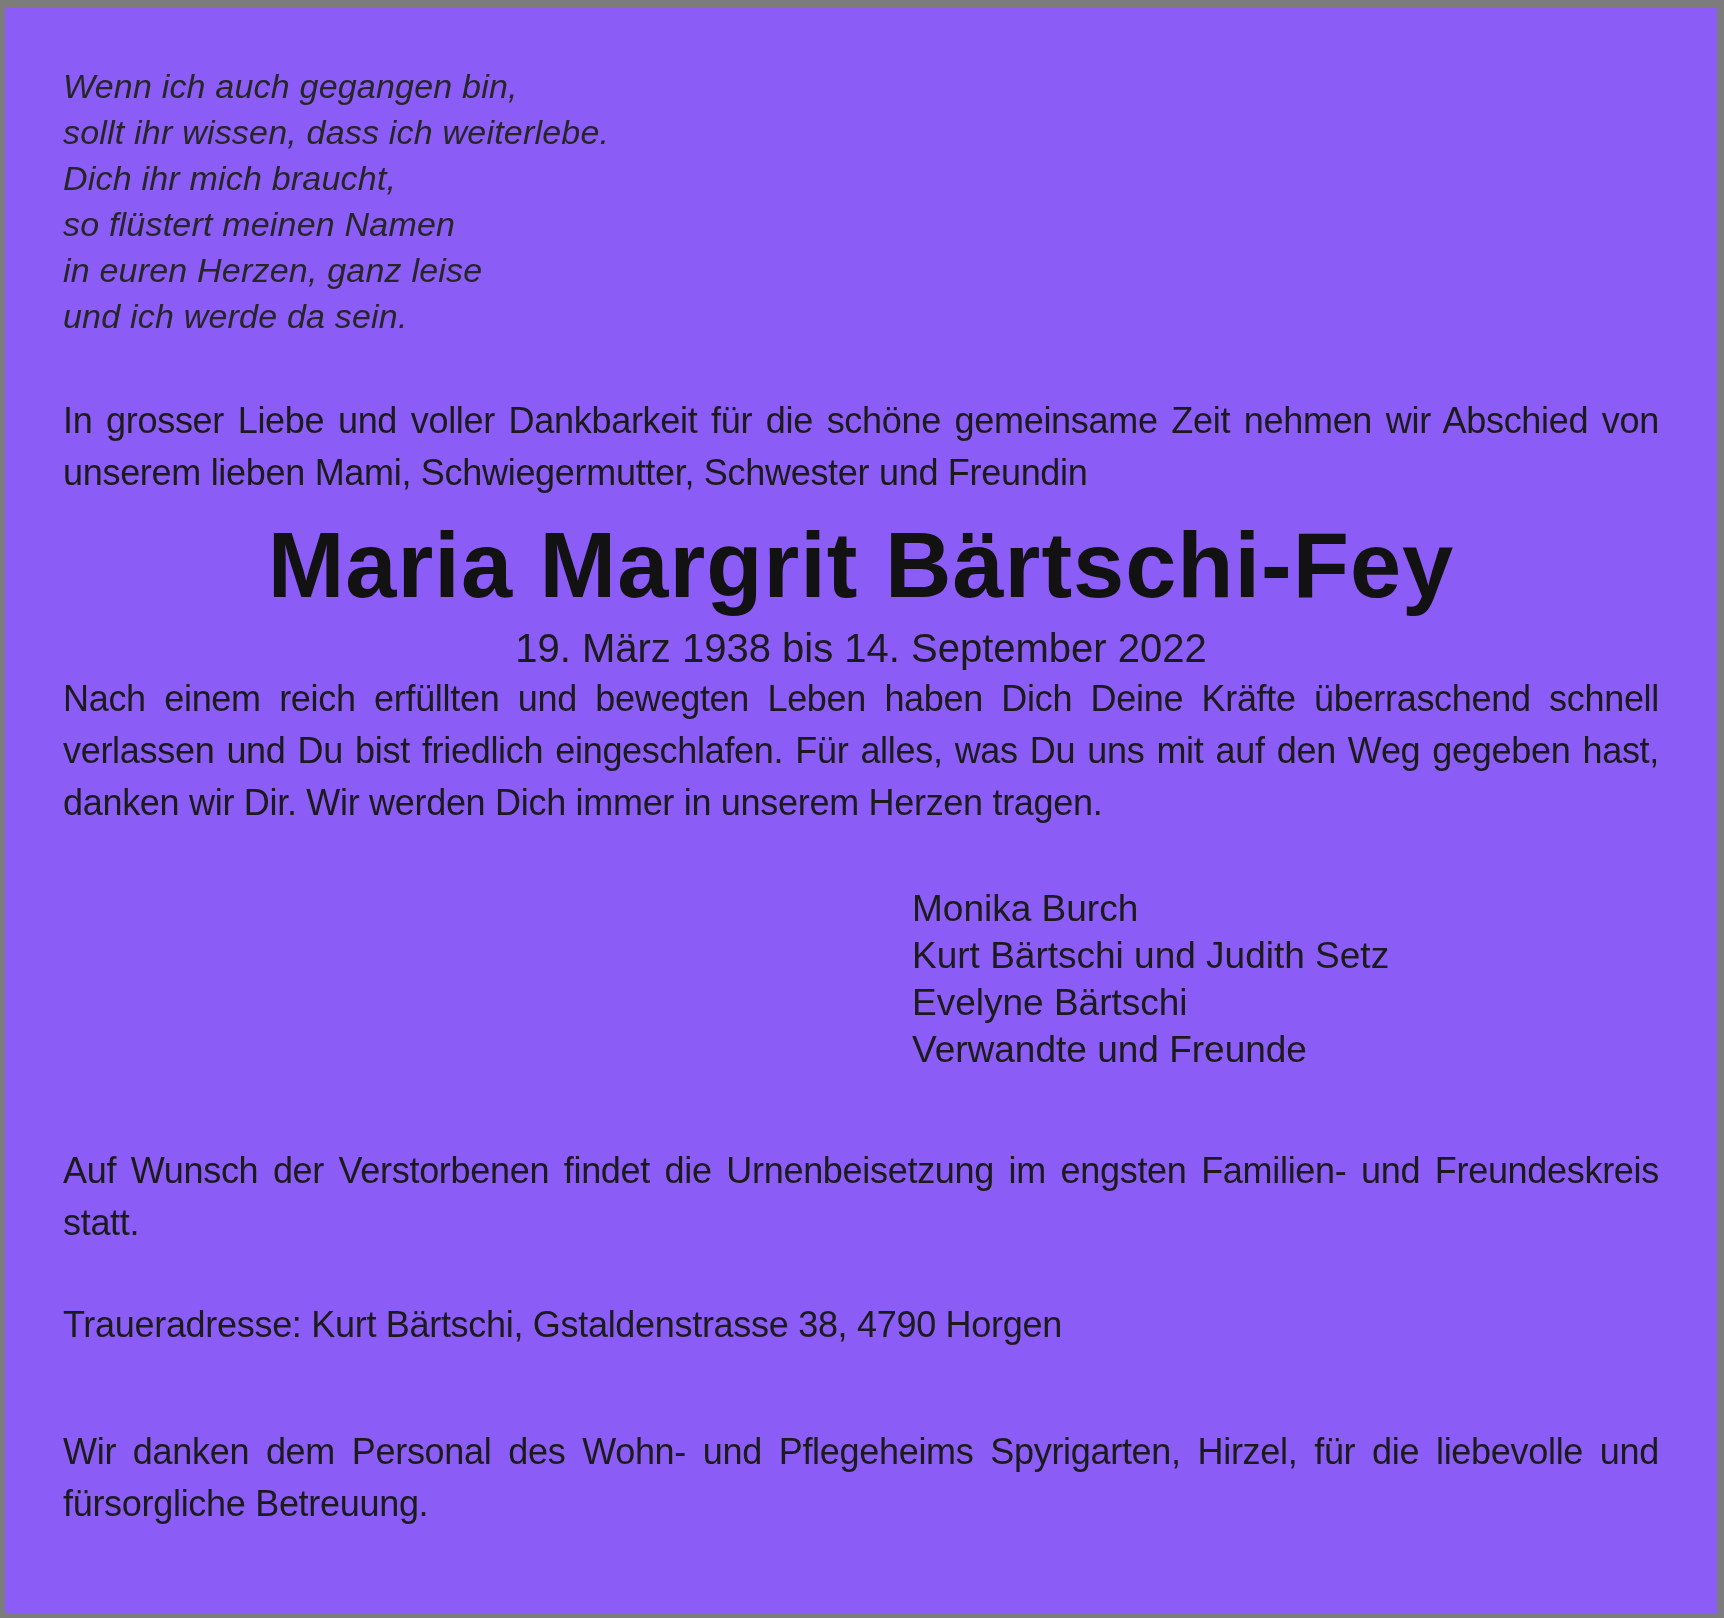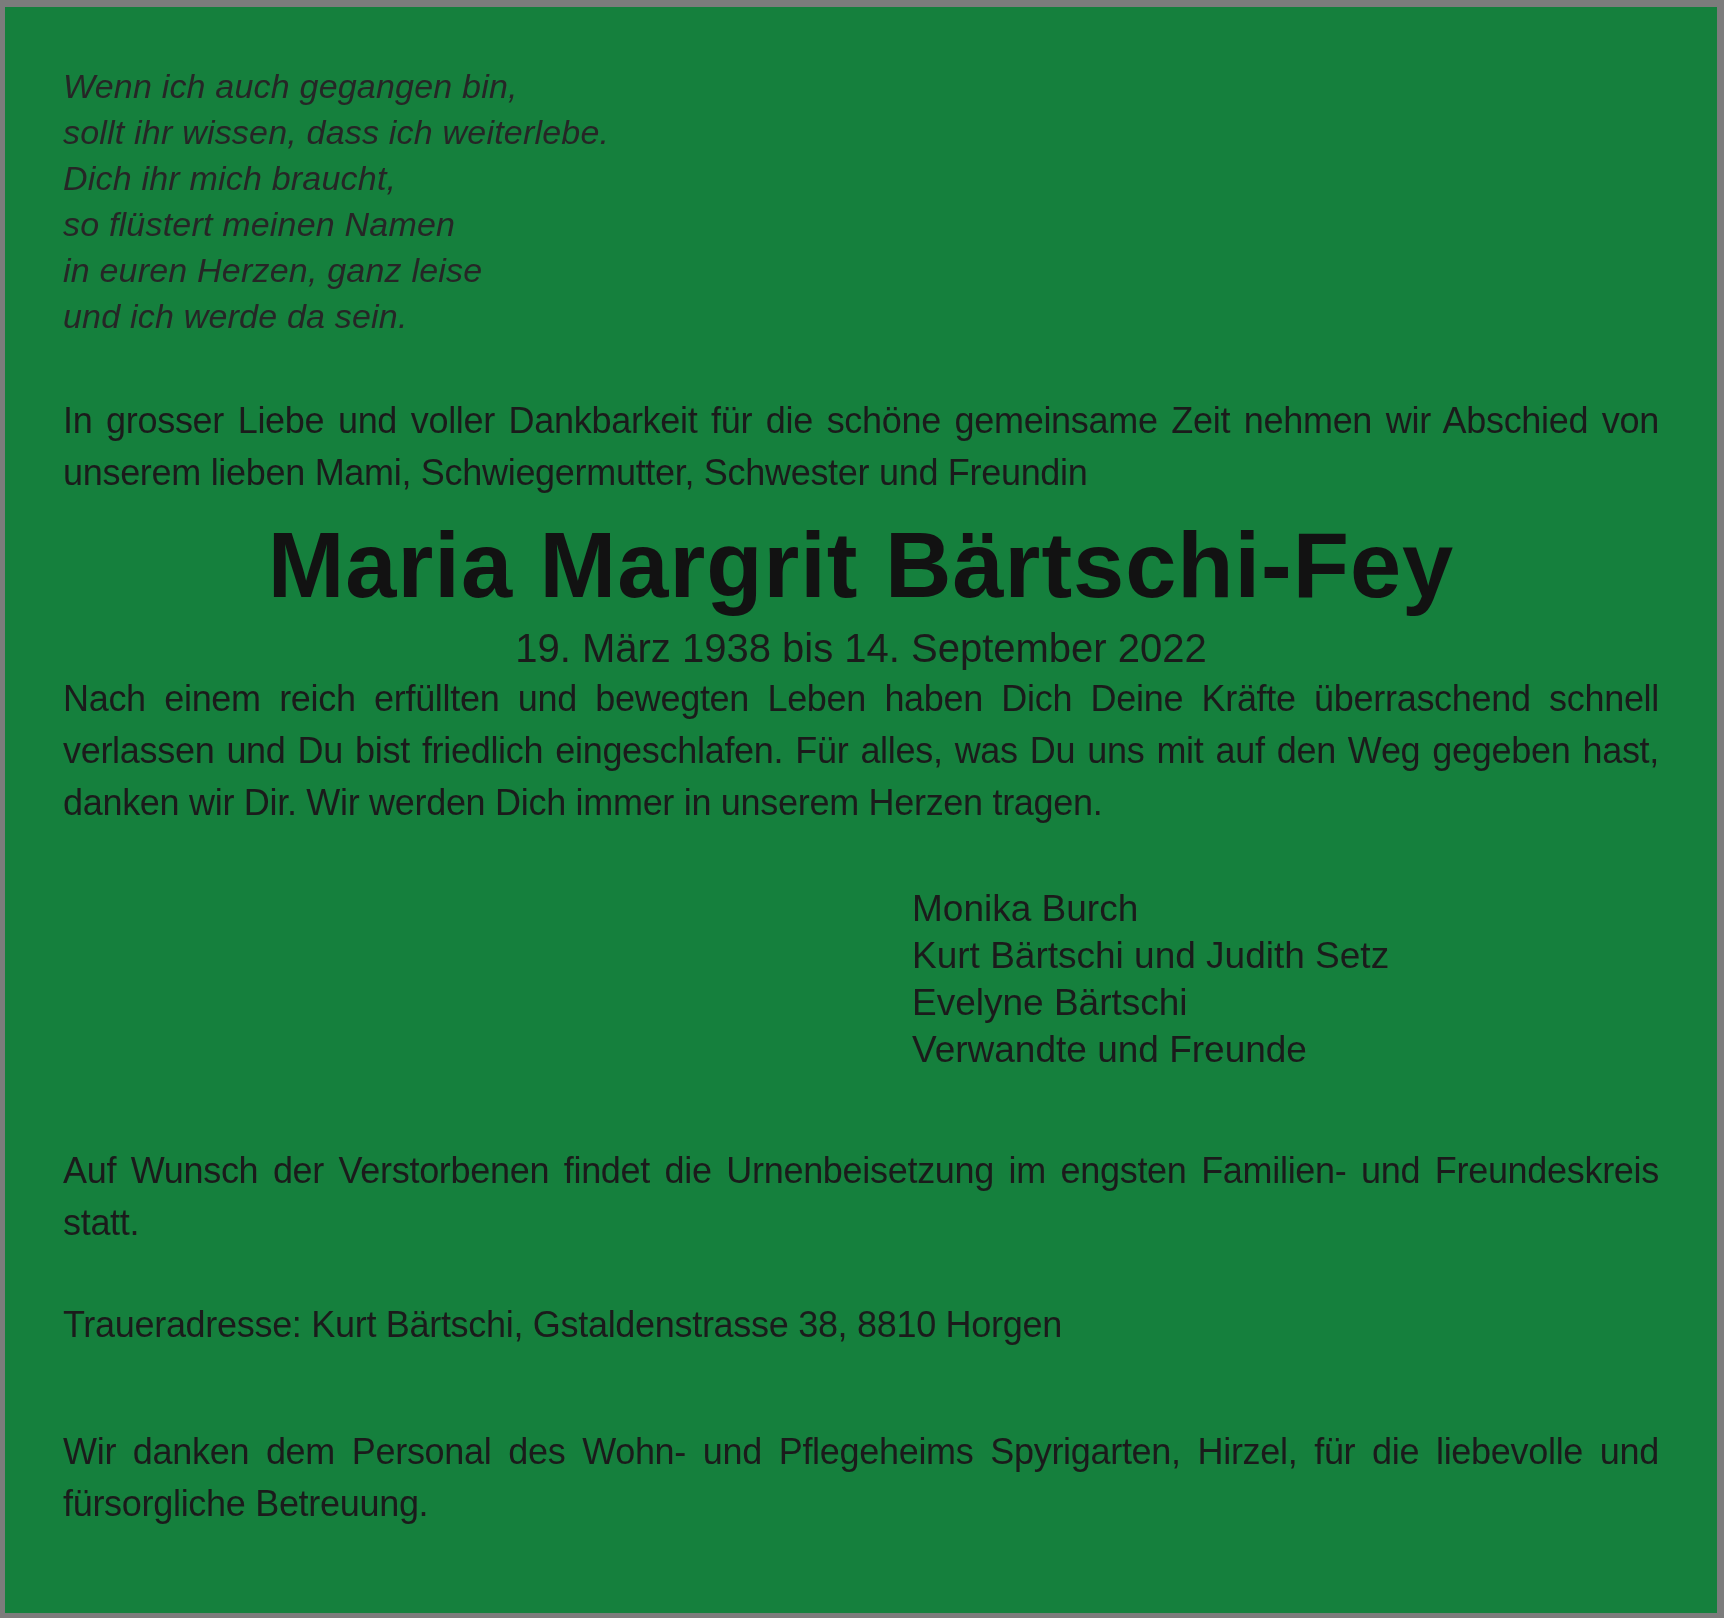"Wenn ich auch gegangen bin," .frame { background: #15803d -> #8b5cf6 }
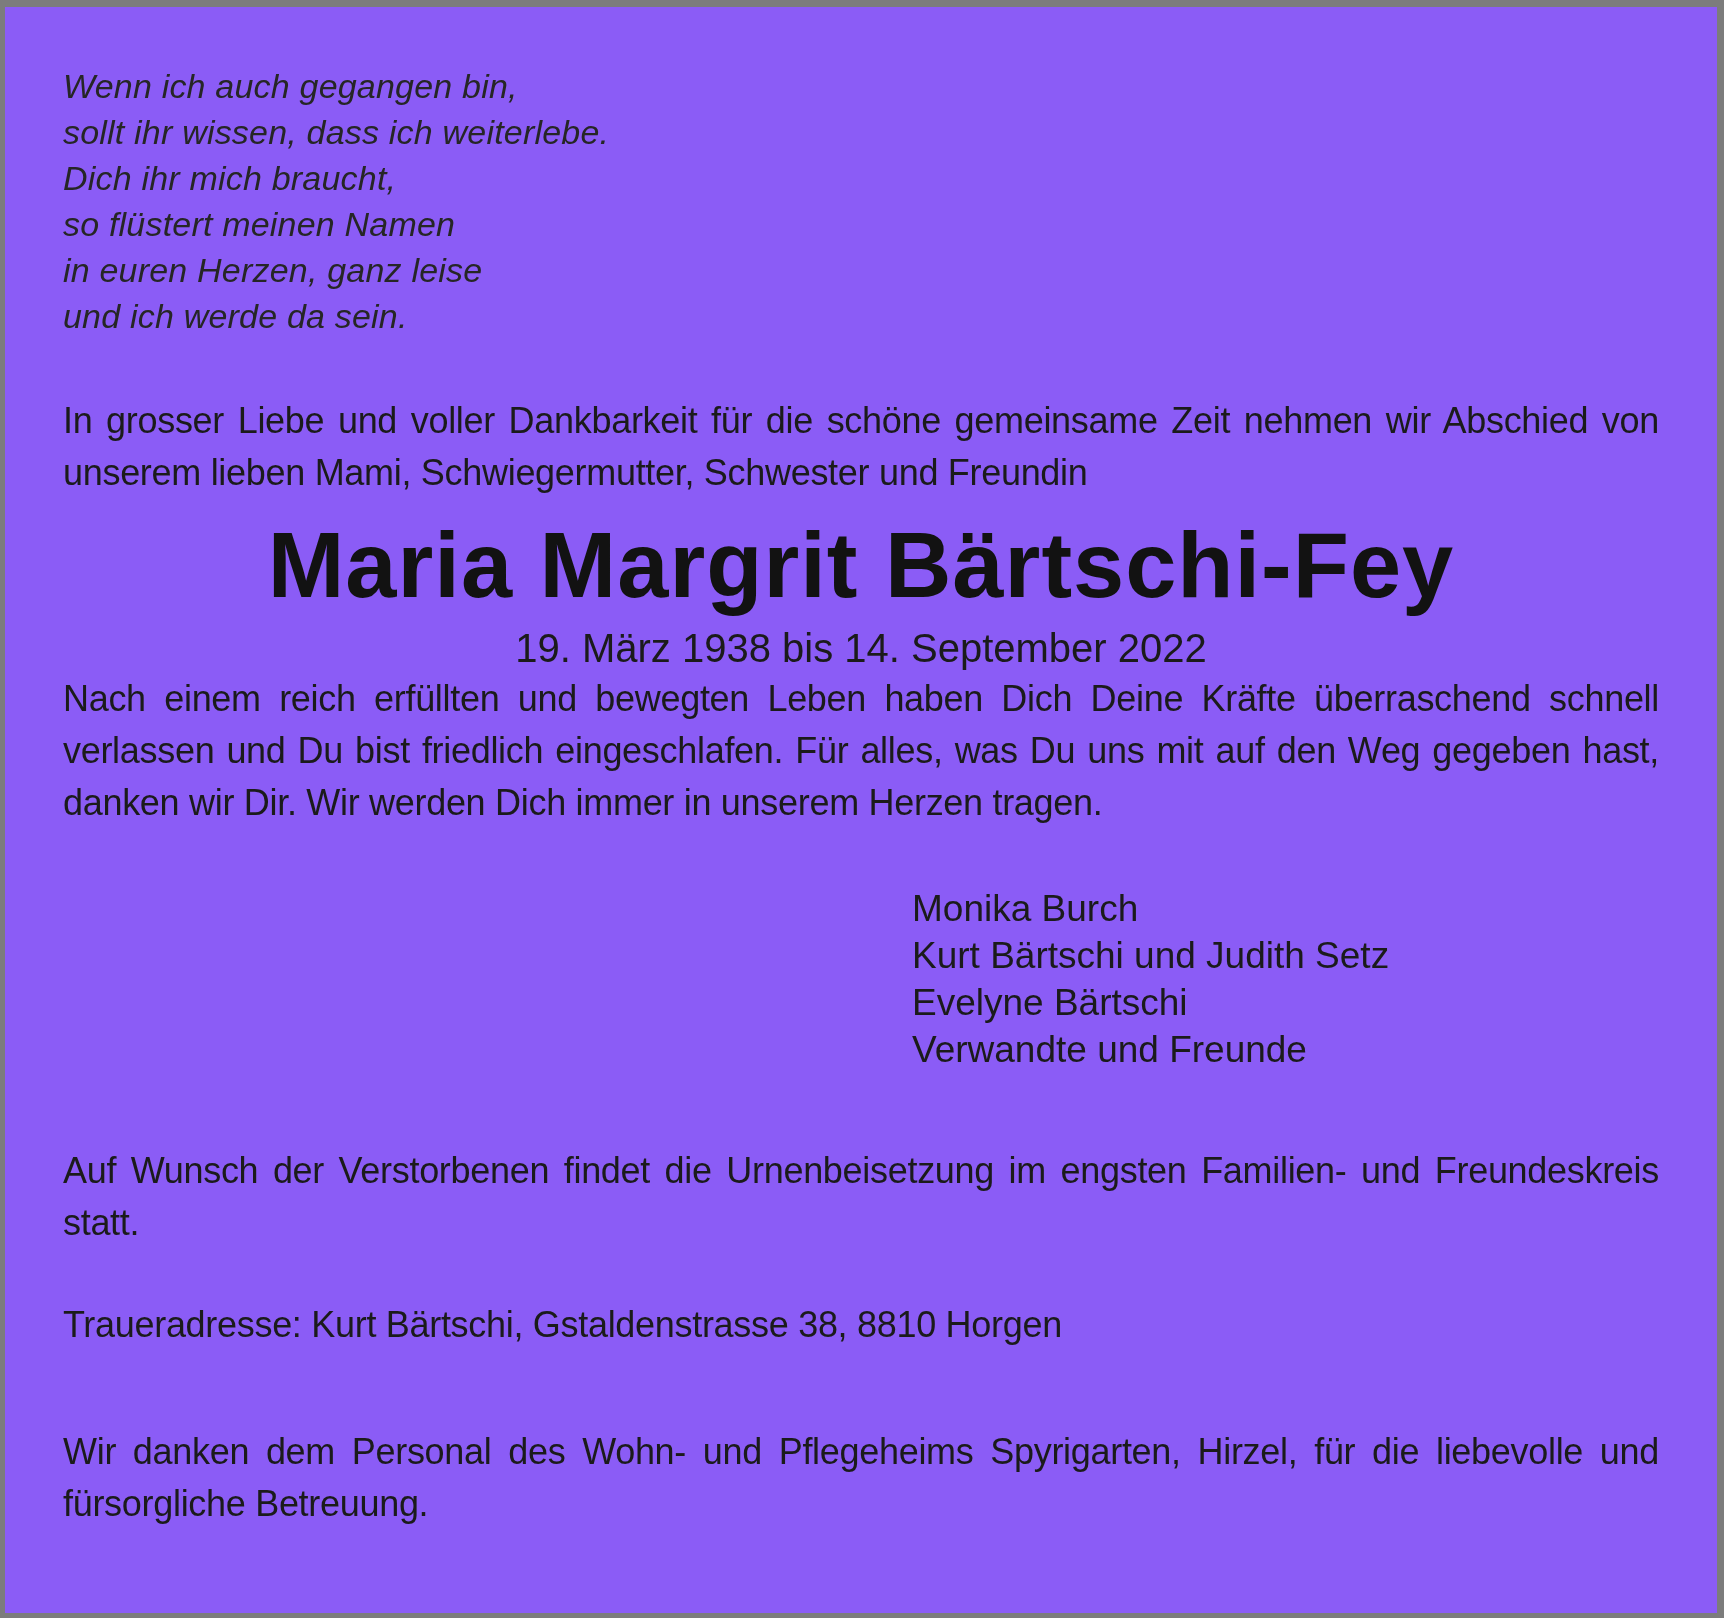"Traueradresse: Kurt Bärtschi," p.para { text: 8810 -> 4790 }
